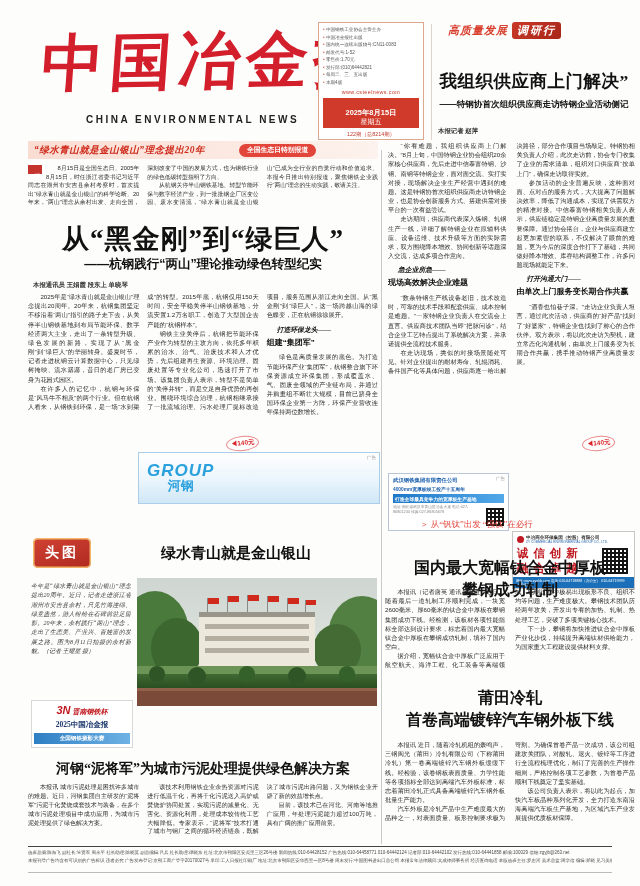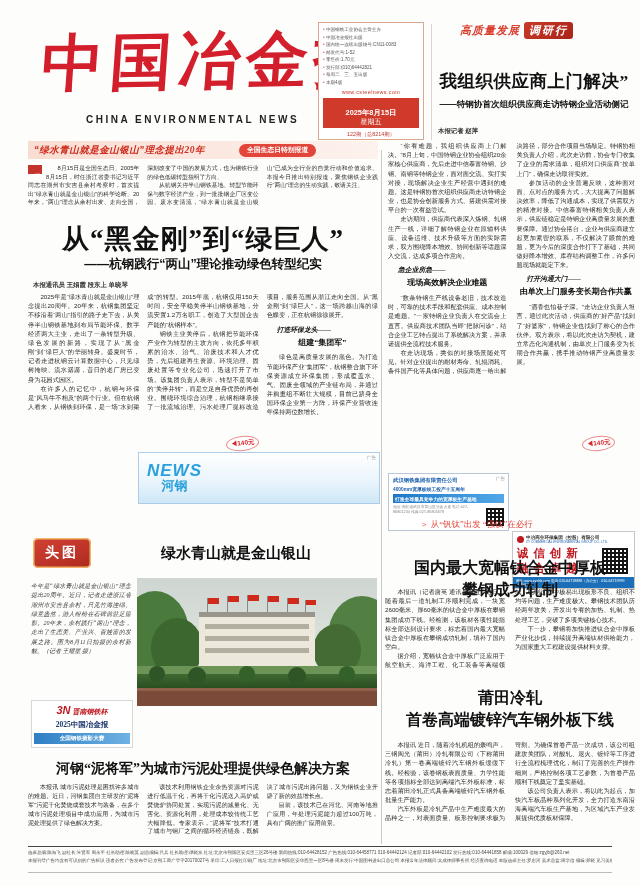"高质量发展" div.abs { left: 460px -> 448px }
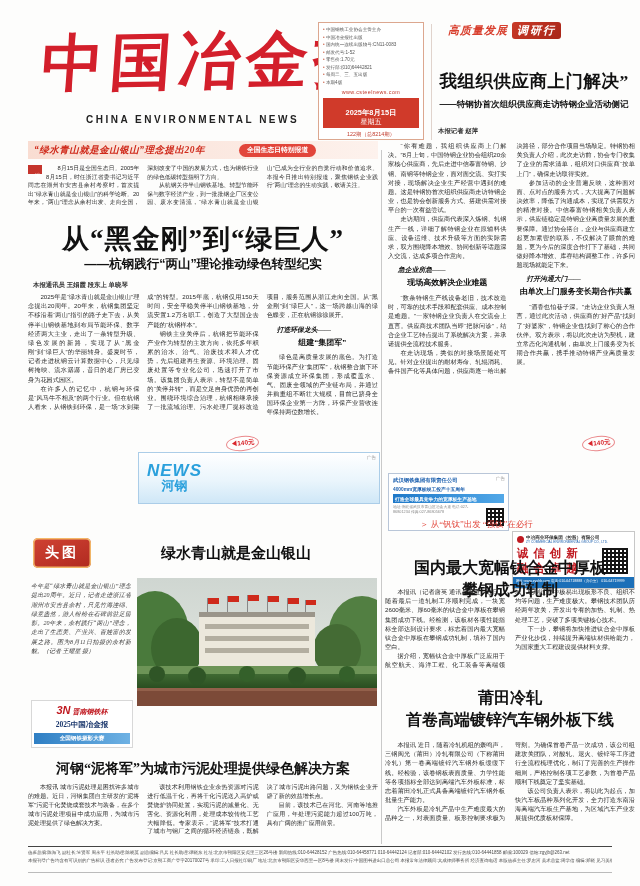"现场高效解决企业难题" .subhead .main { text-align: center -> none }
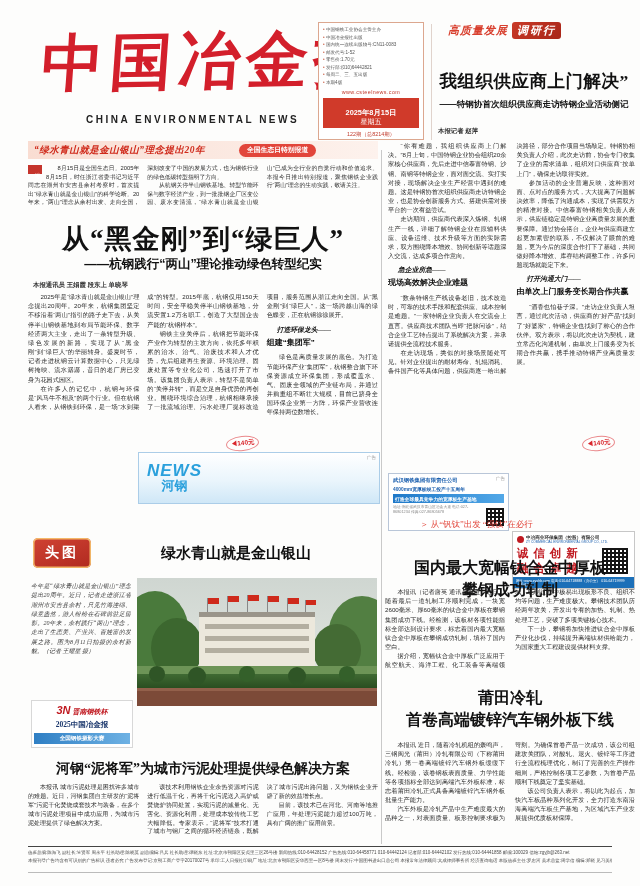"NEWS" div.en { text: NEWS -> GROUP }
